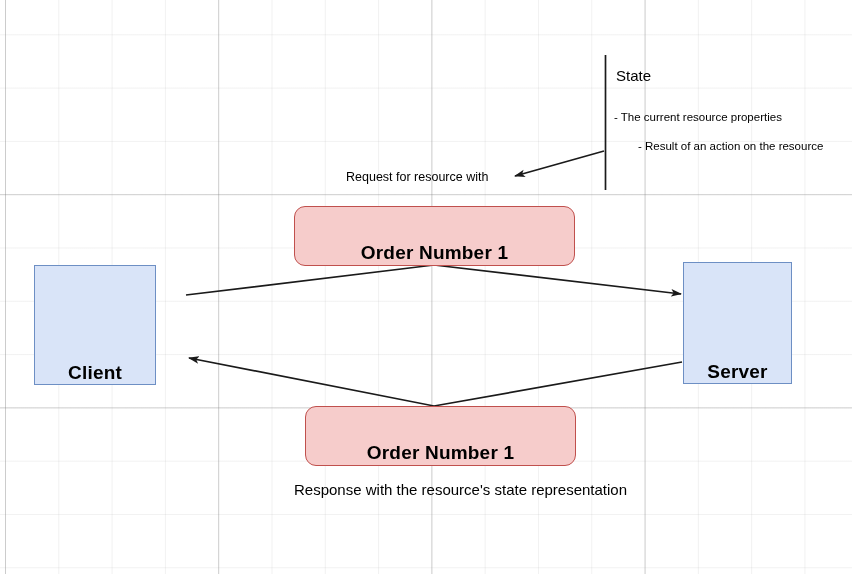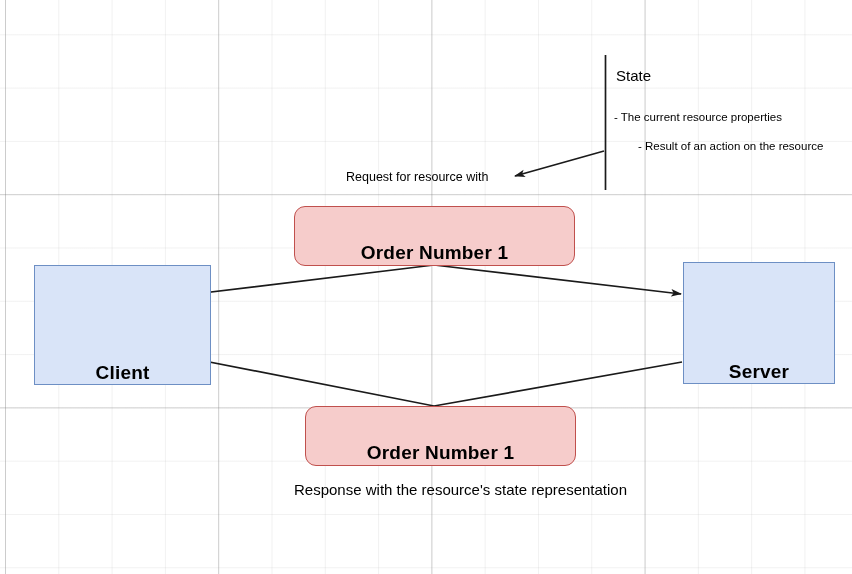"Client" #client-node { width: 177px -> 122px }
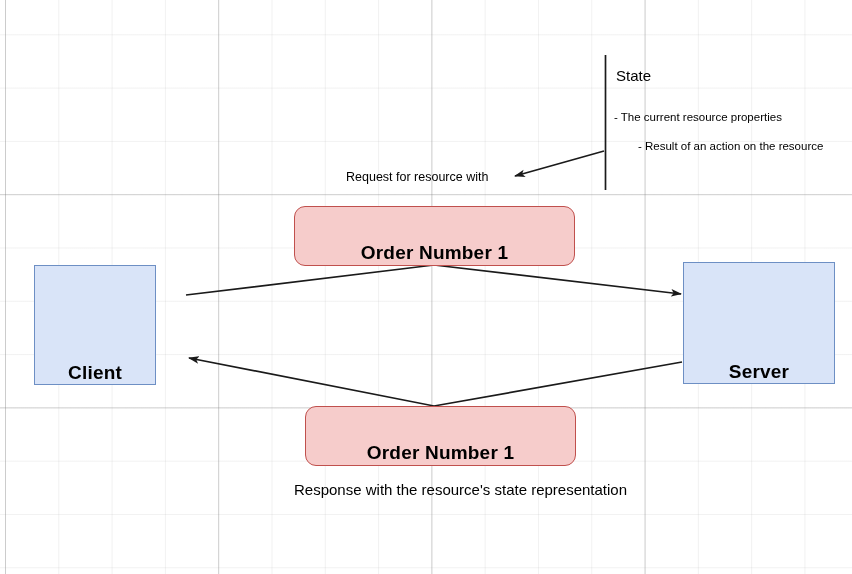"Server" #server-node { width: 152px -> 109px }
